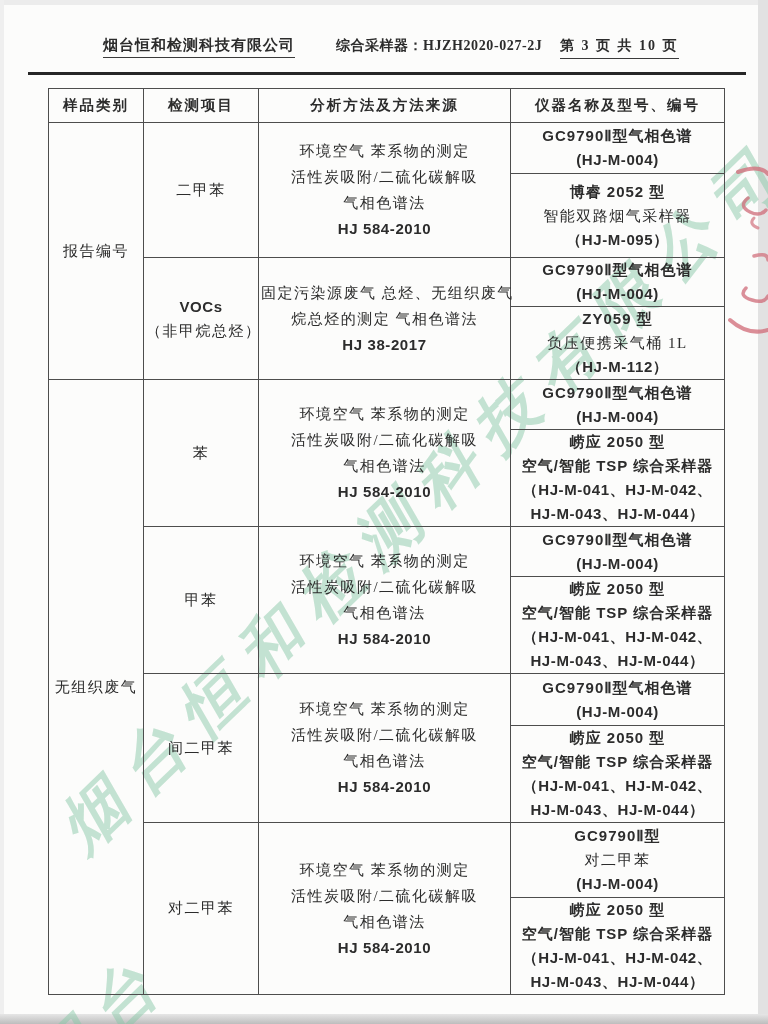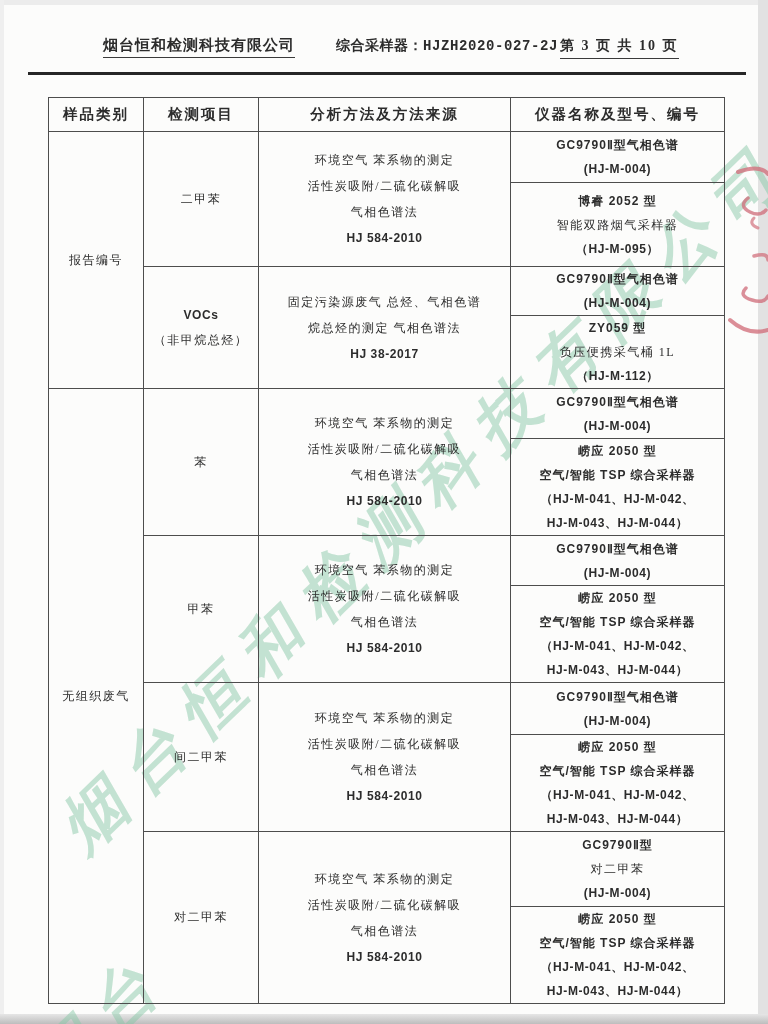"HJZH2020-027-2J" .hdr-report .code { font-family: Liberation Mono, monospace -> Liberation Serif, serif }
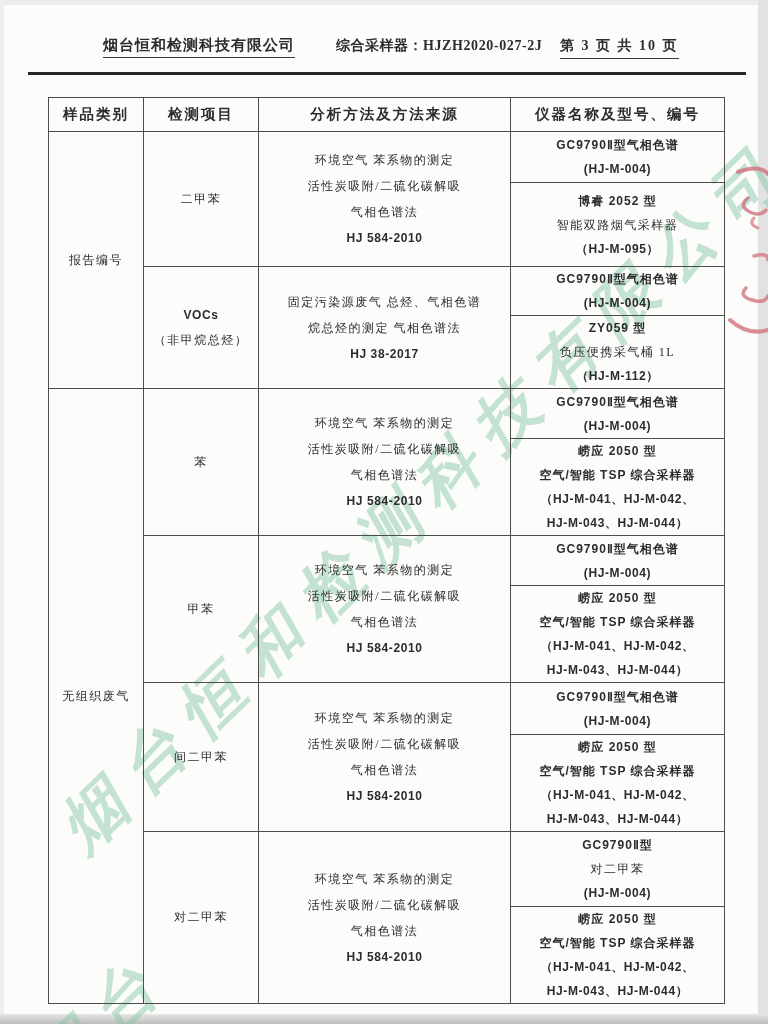"样品类别" table.main { top: 97px -> 88px }
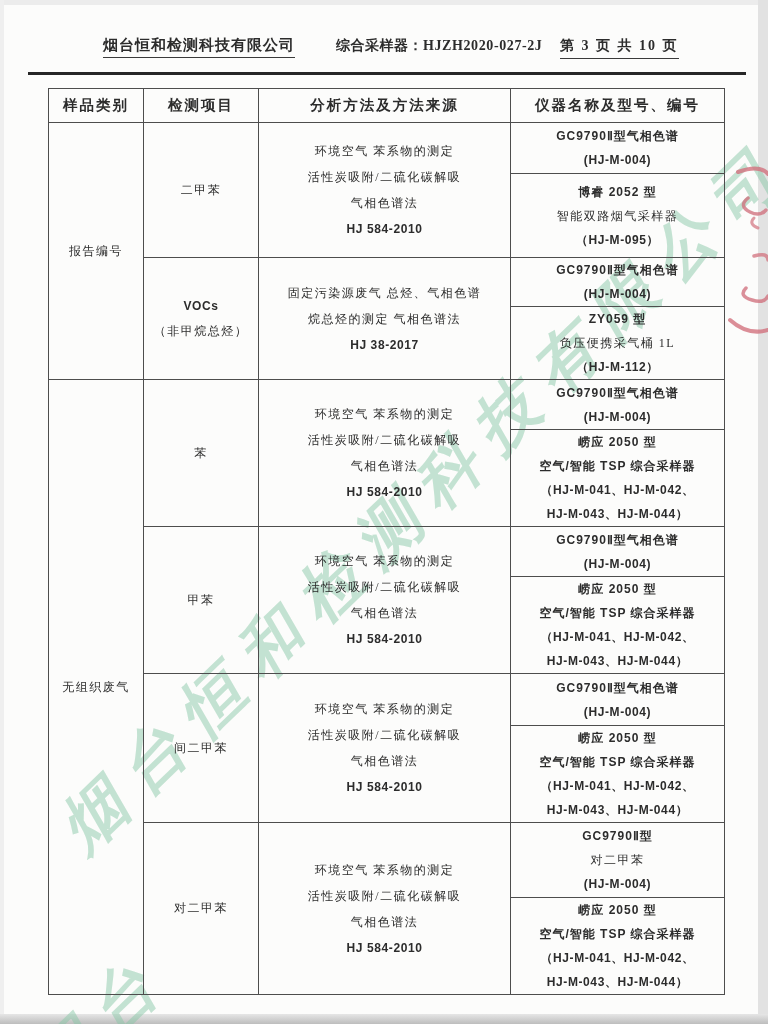"GC9790Ⅱ型气相色谱" table.main td,table.main th { font-size: 12px -> 15px }
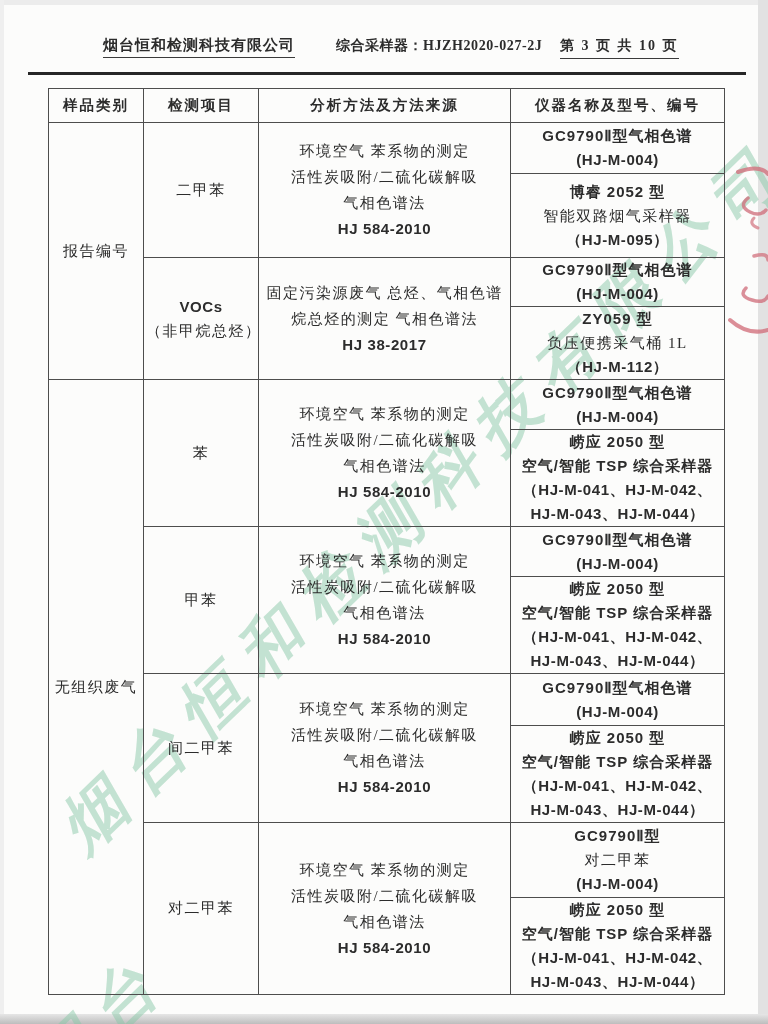"固定污染源废气 总烃、气相色谱" div.ln { text: 气相色谱 -> 无组织废气 }
